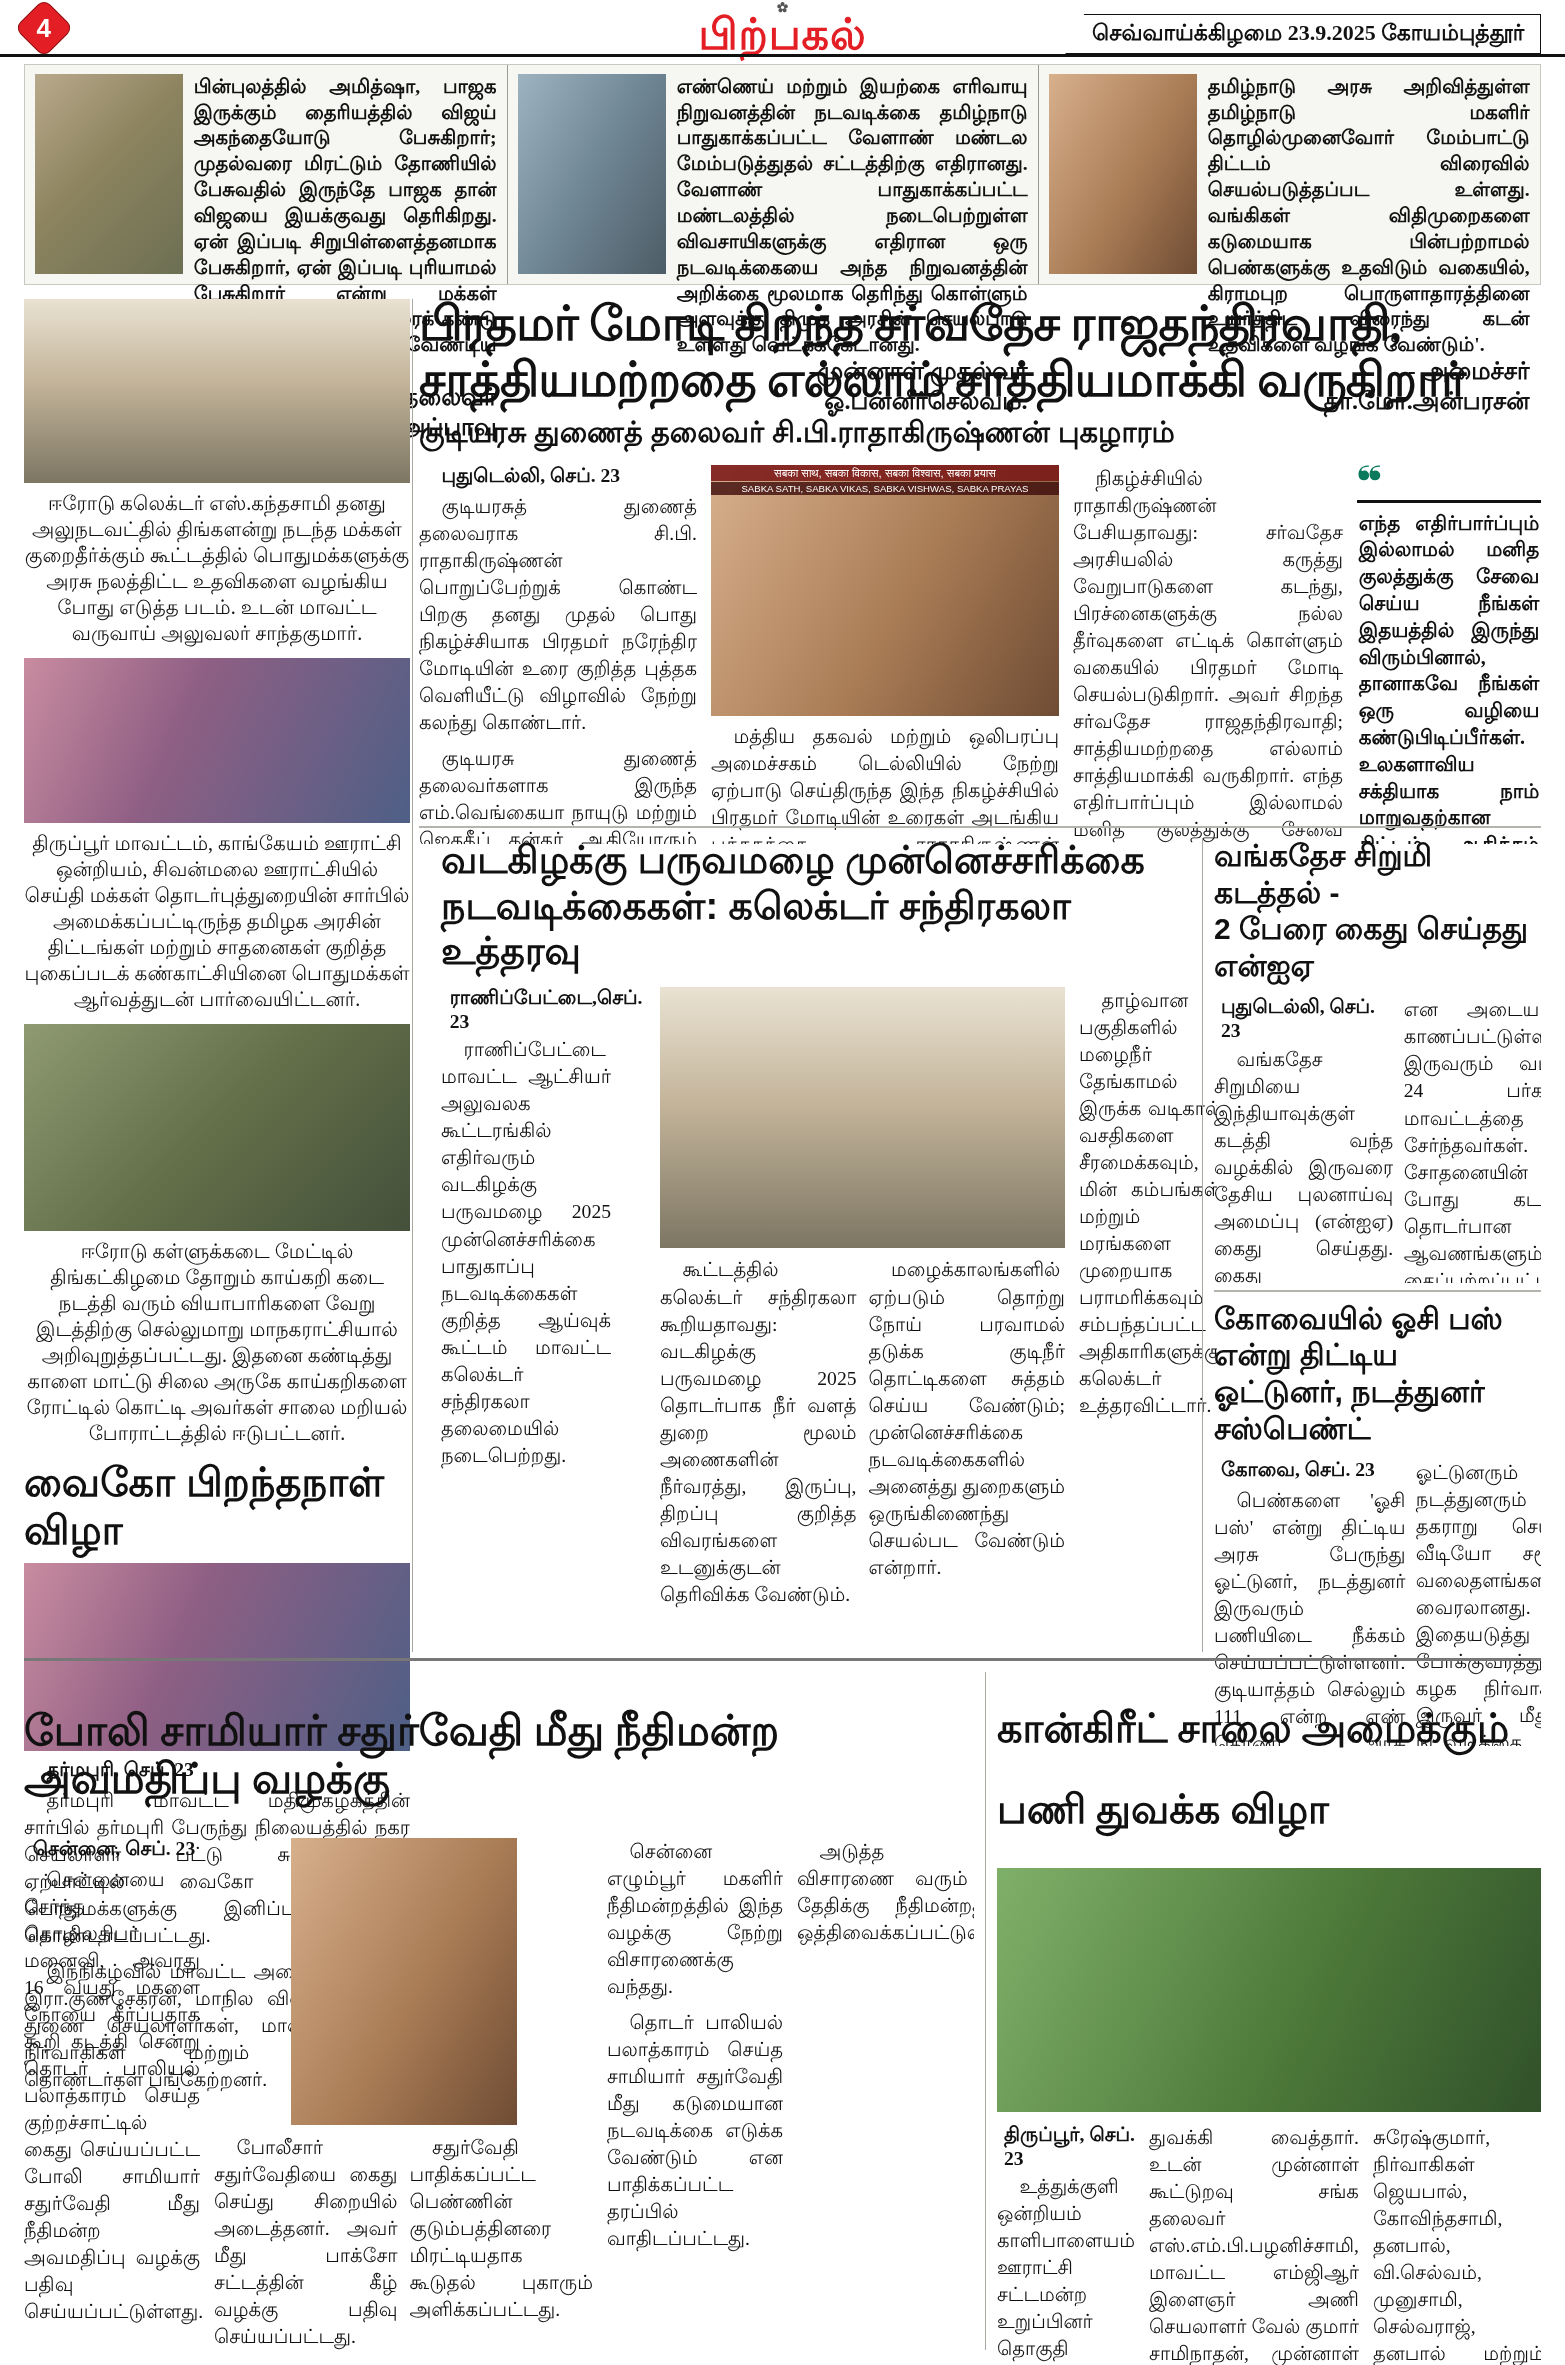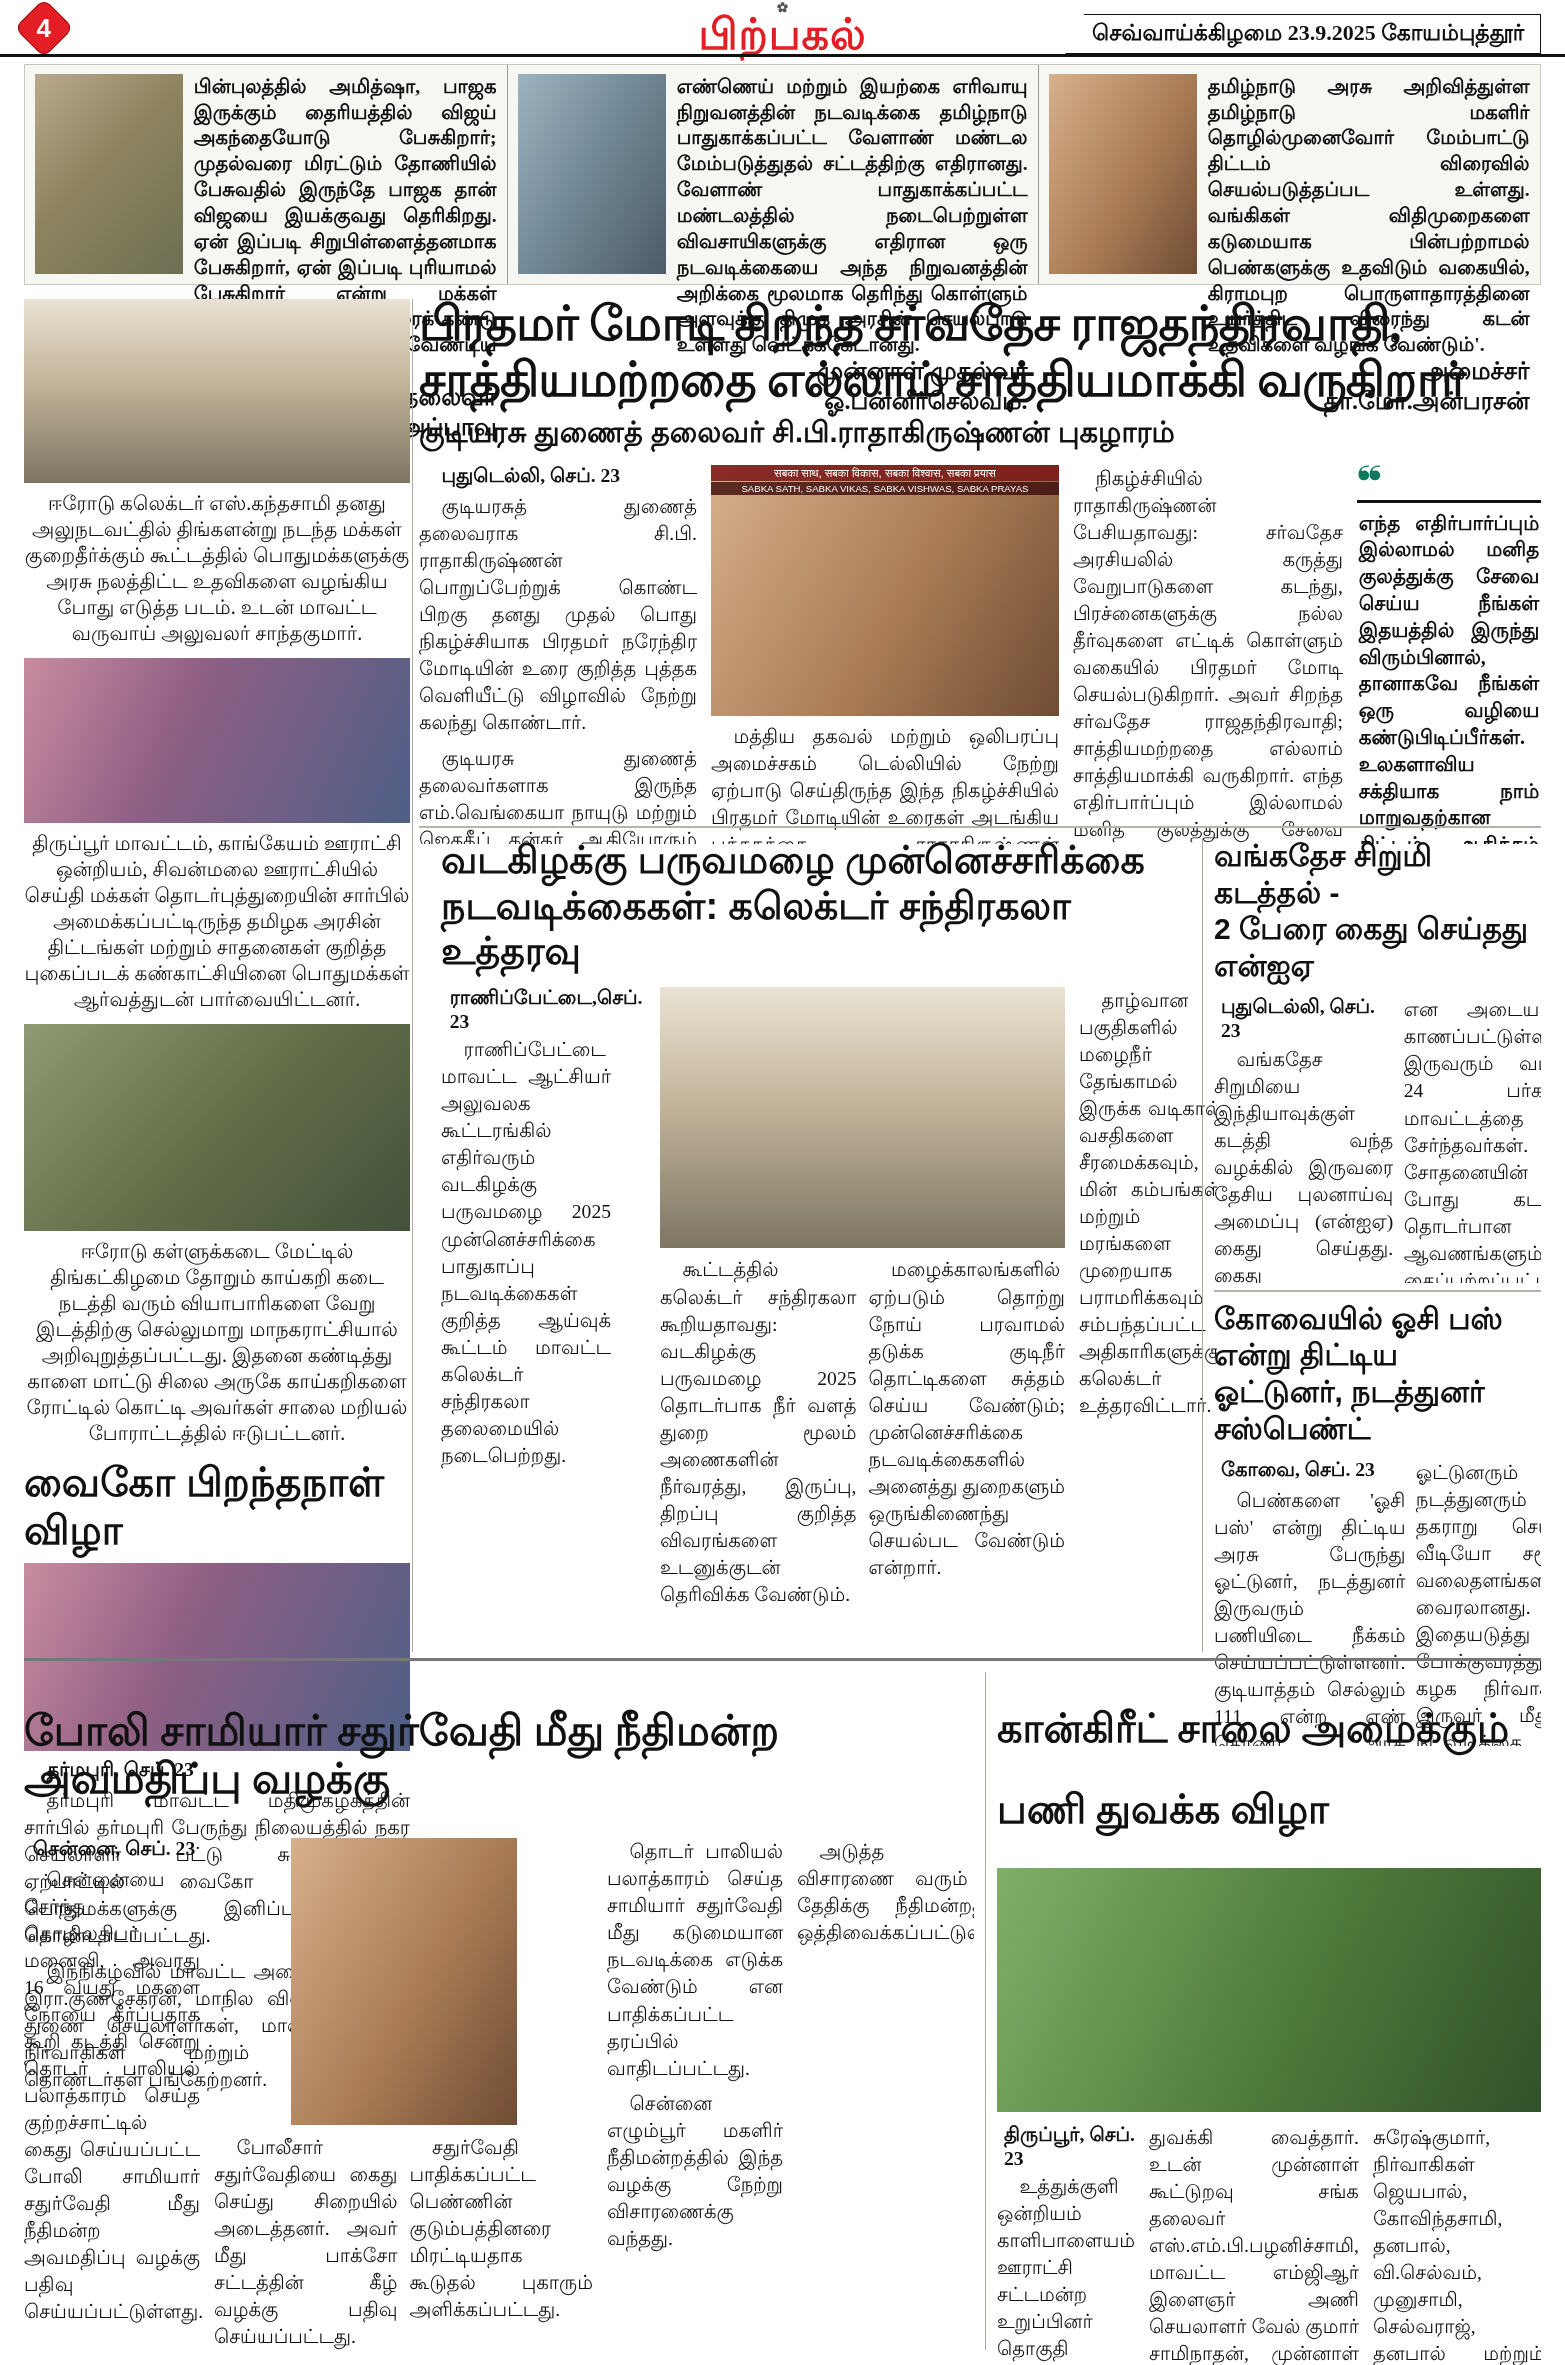"தொடர் பாலியல் பலாத்காரம் செய்த சாமியார்" p.btxt { order: before "சென்னை எழும்பூர் மகளிர் நீதிமன்றத்தில்" -> after "சென்னை எழும்பூர் மகளிர் நீதிமன்றத்தில்" }
